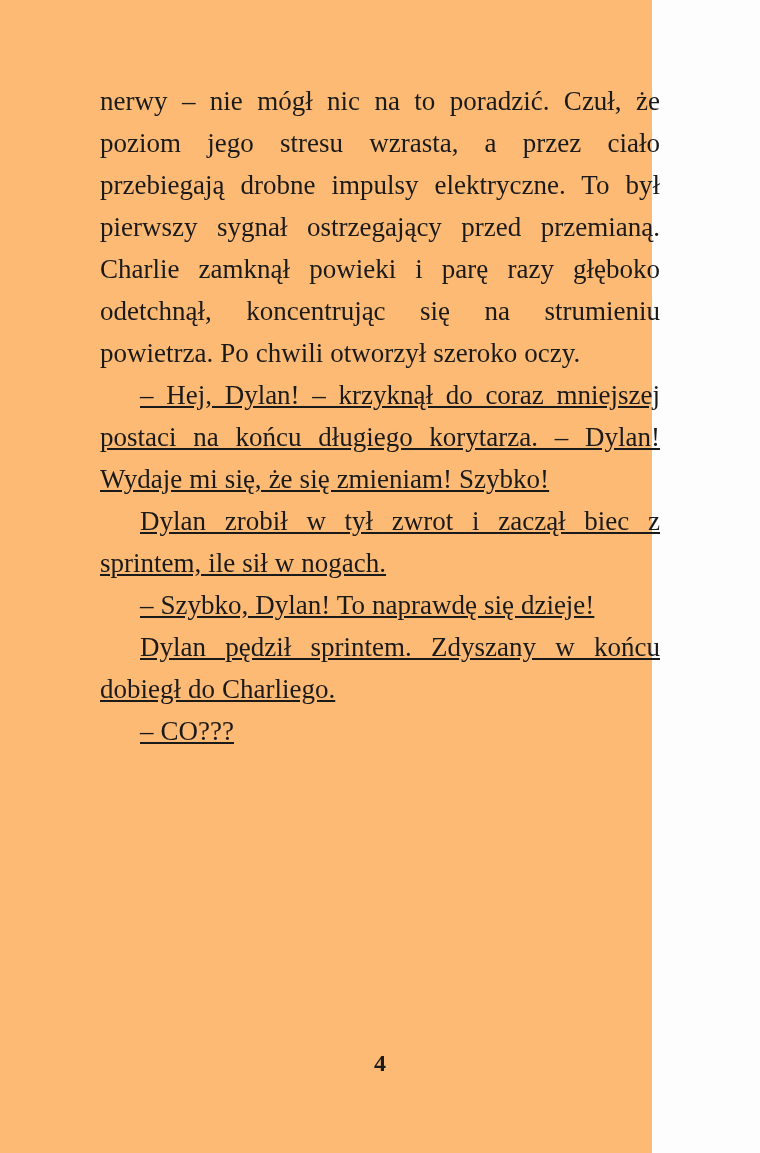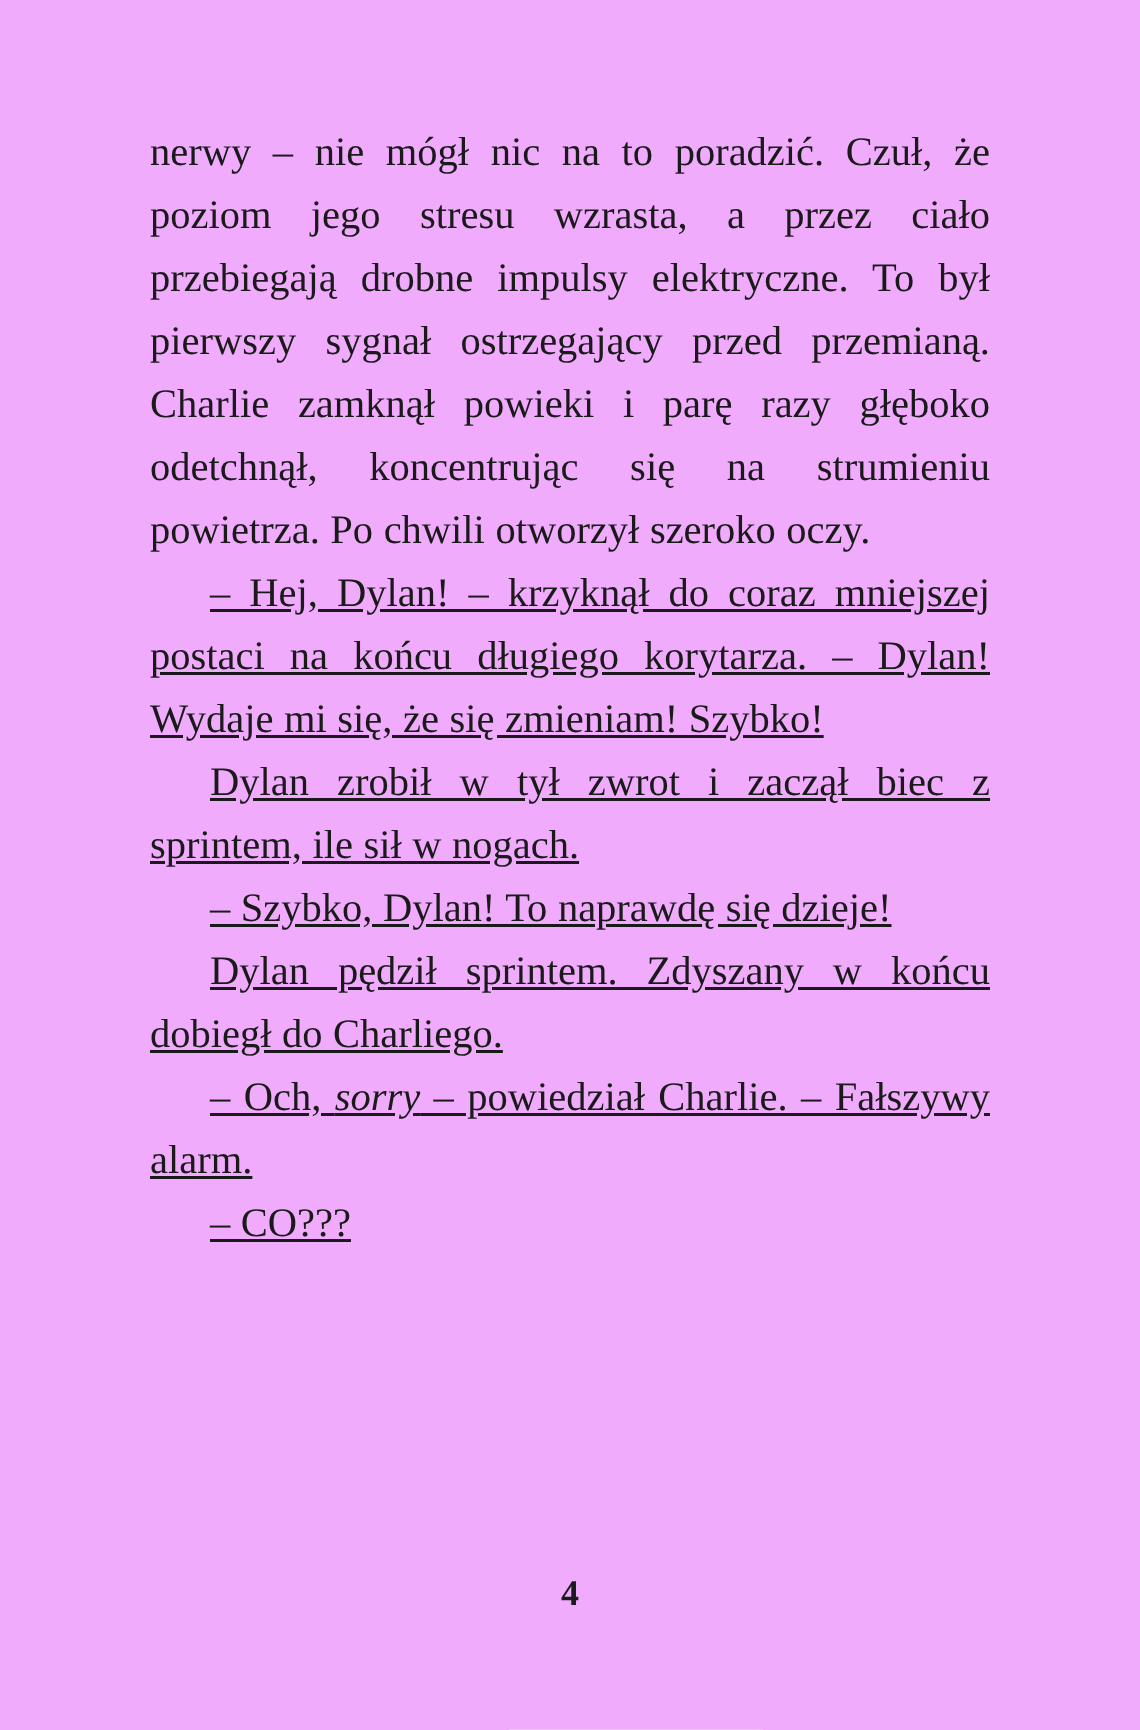"nerwy – nie mógł nic" .page { background: #f0abfc -> #fdba74; width: 760px -> 652px }
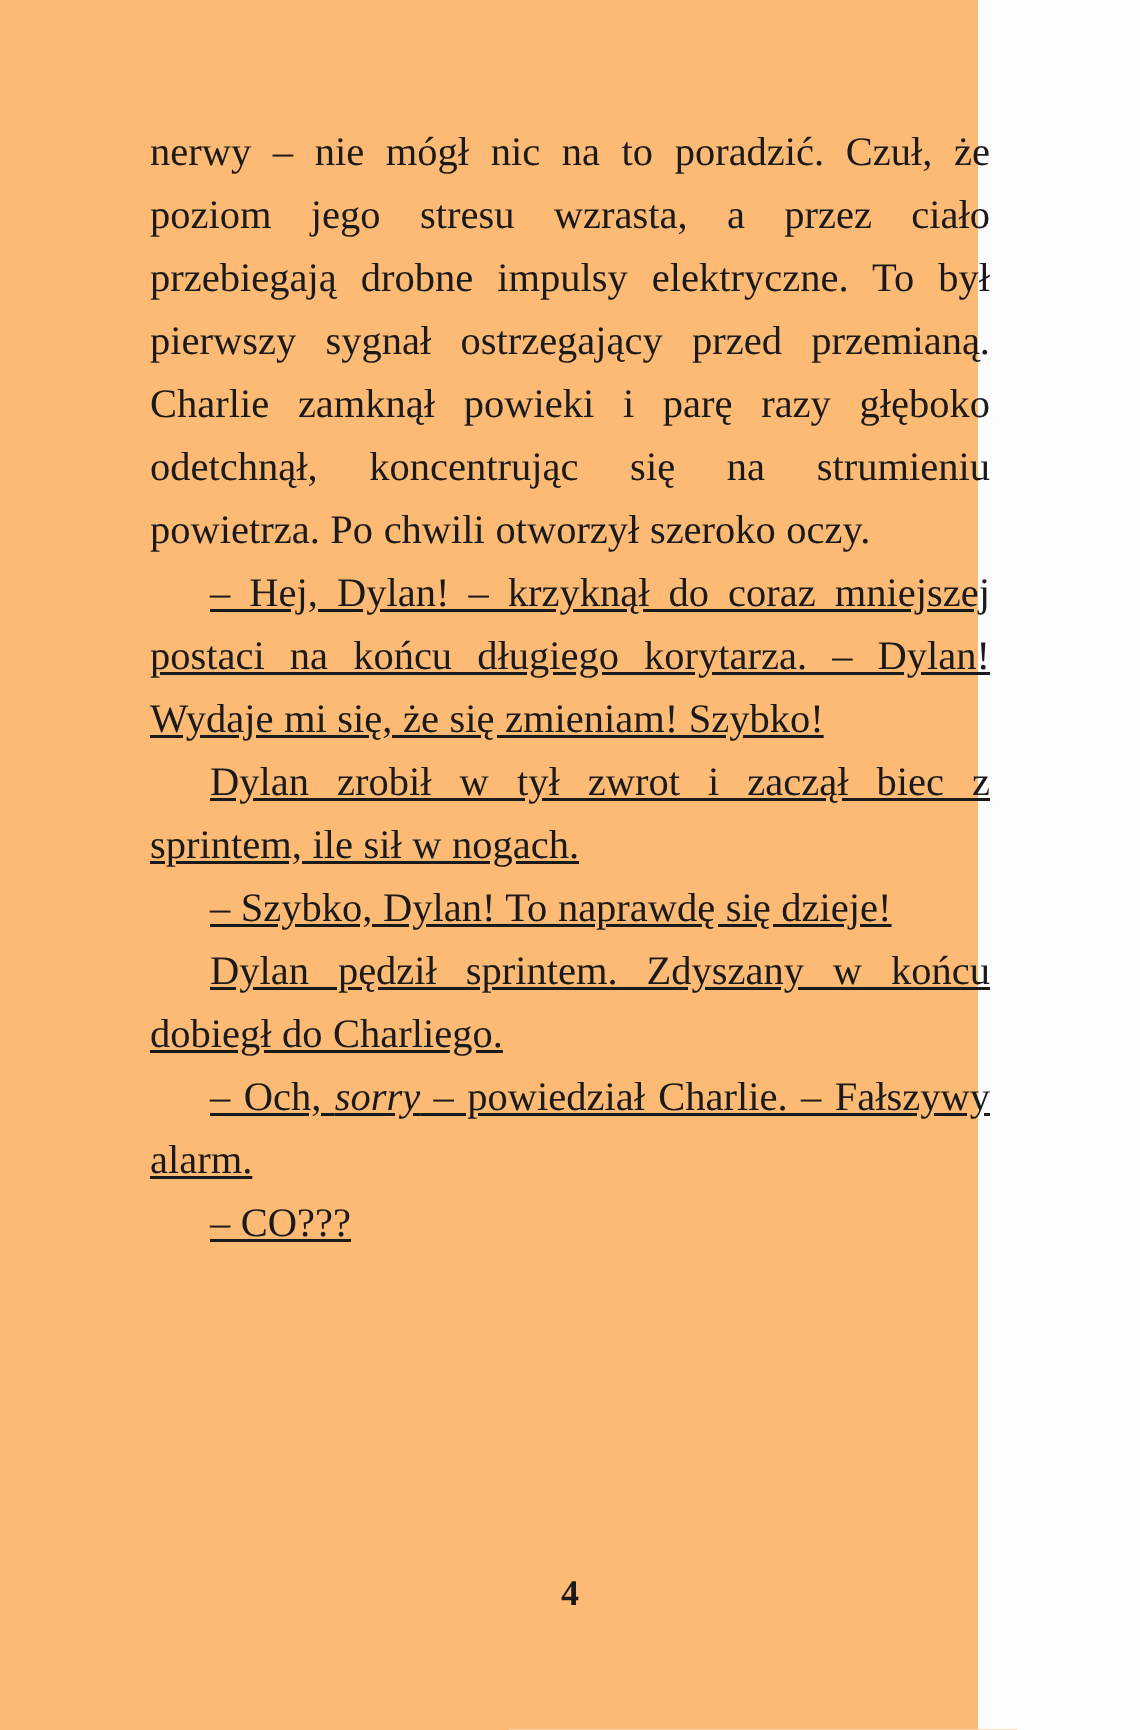"– Och, sorry – powiedział" p.para { html: <p>– Och, <em>sorry</em> – powiedział Charlie. – Fałszywy alarm.</p> -> none }
